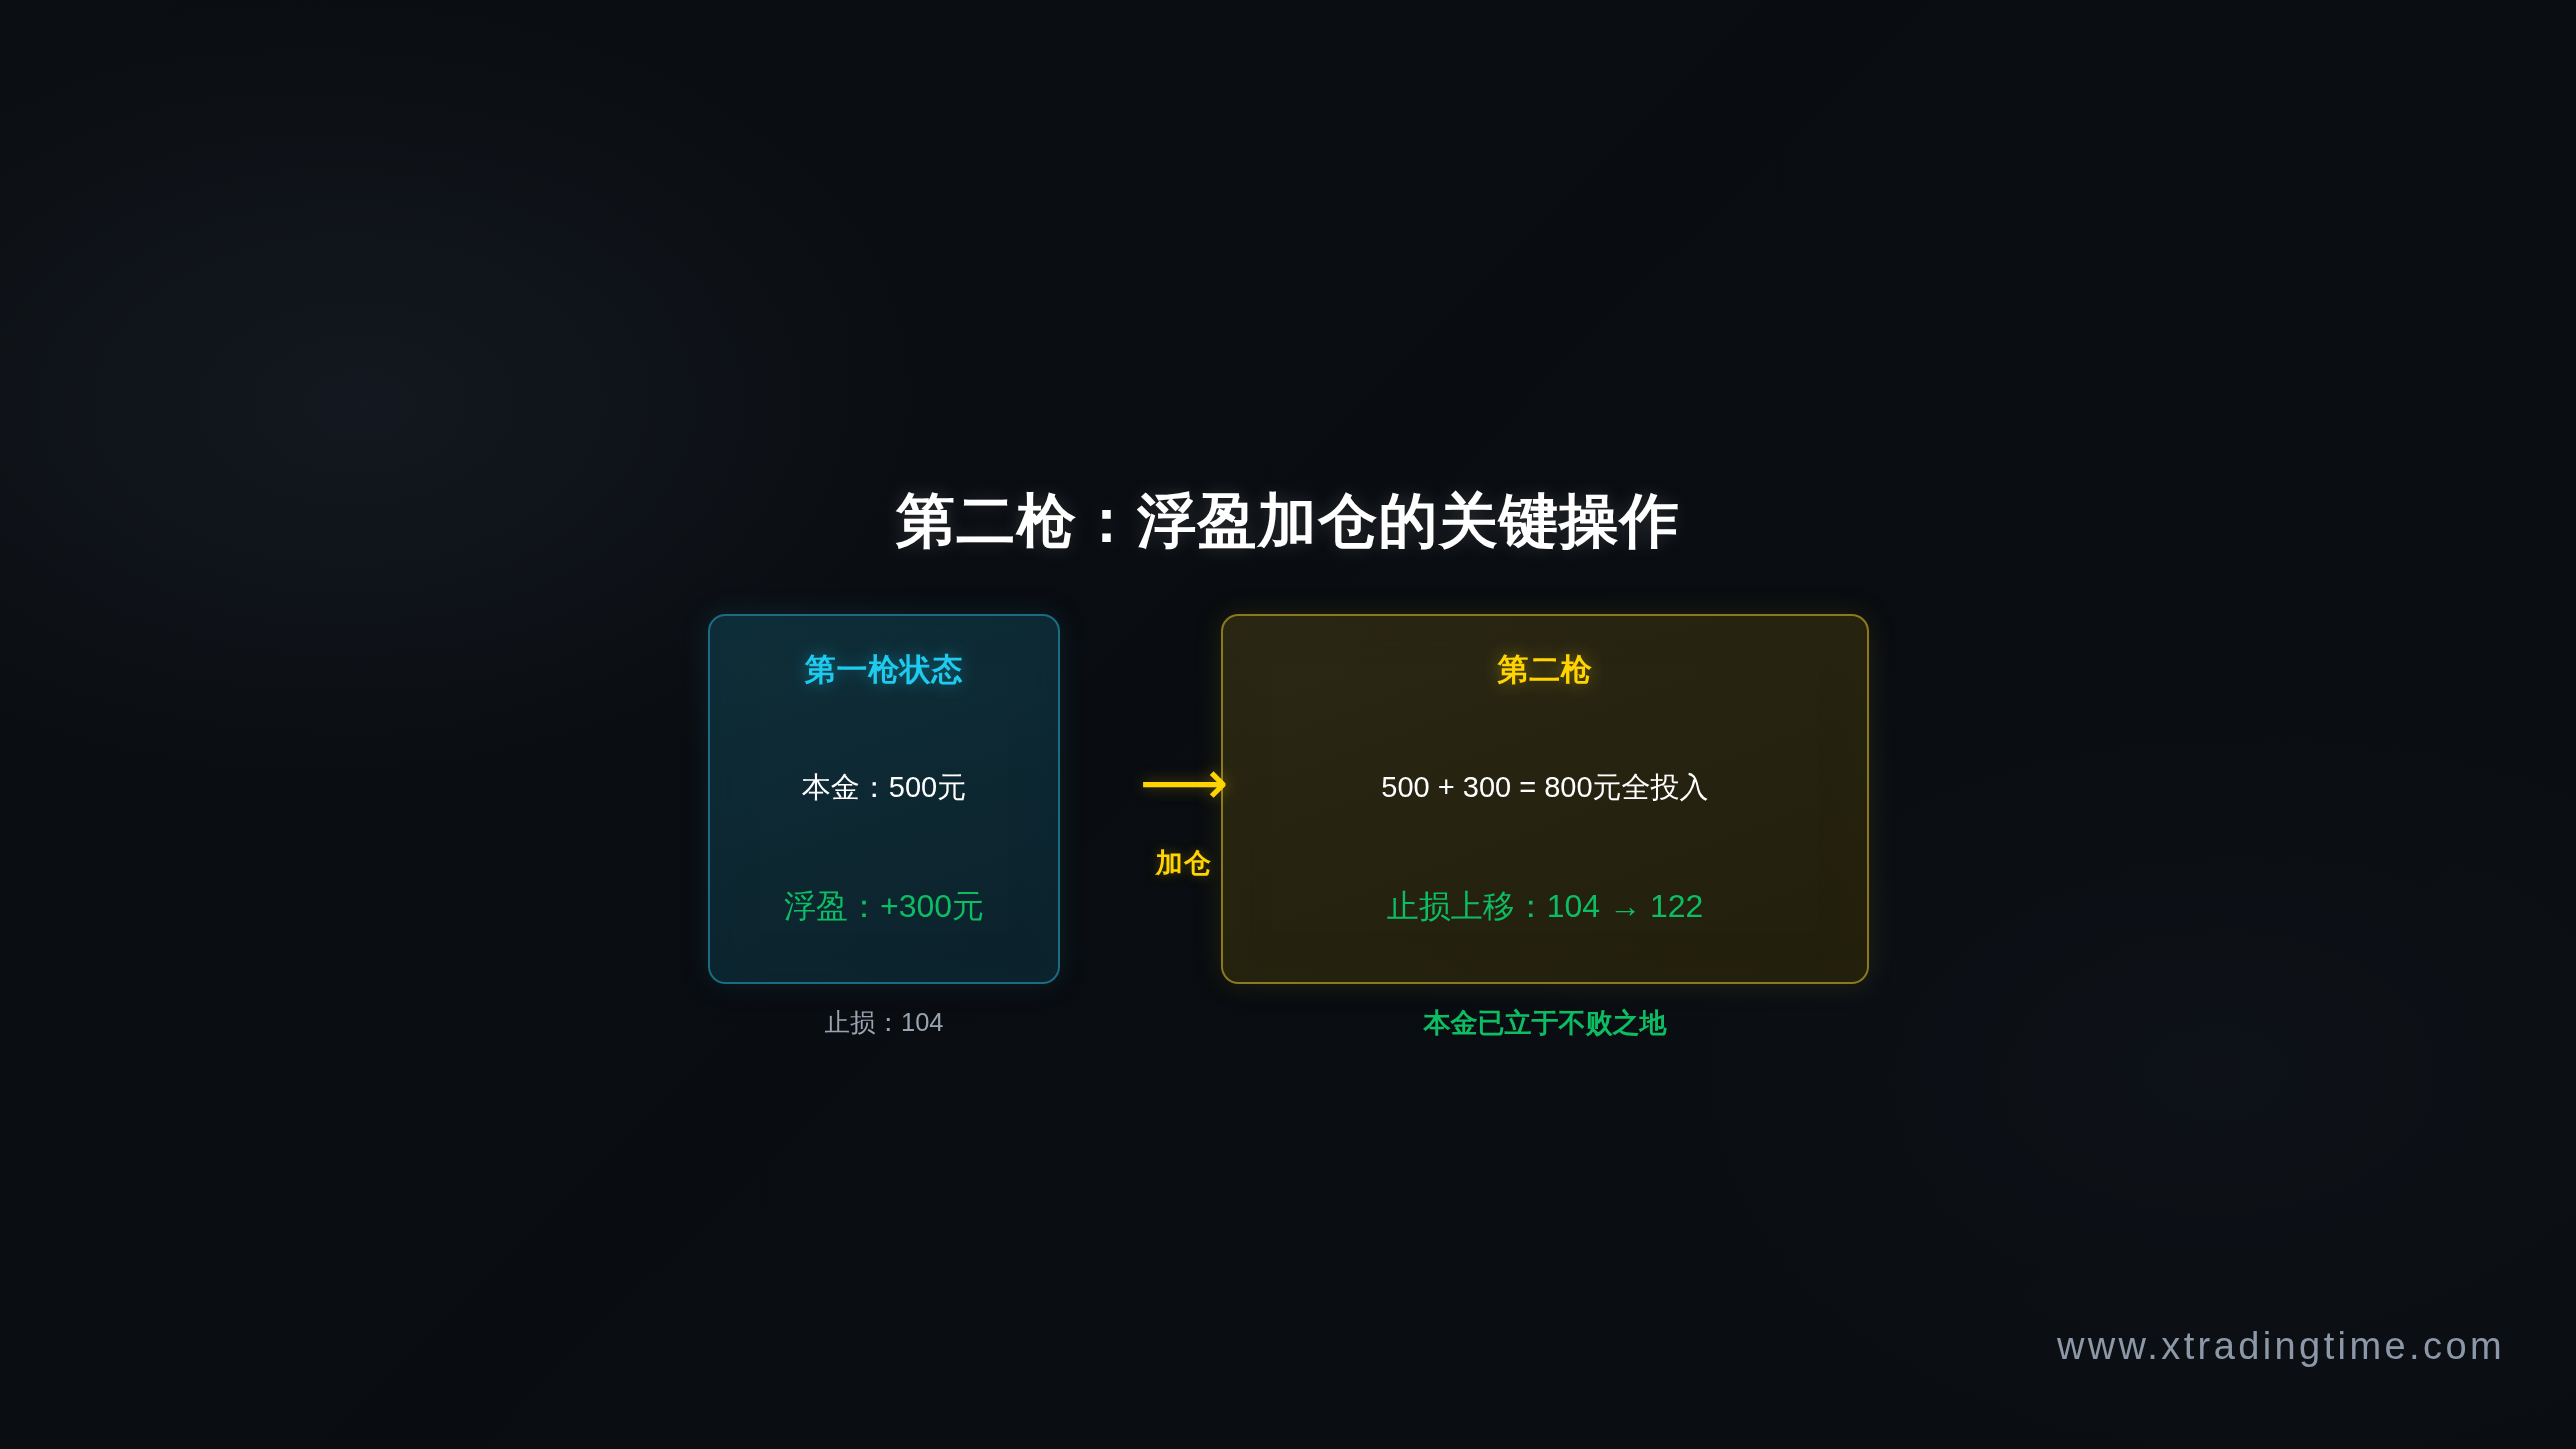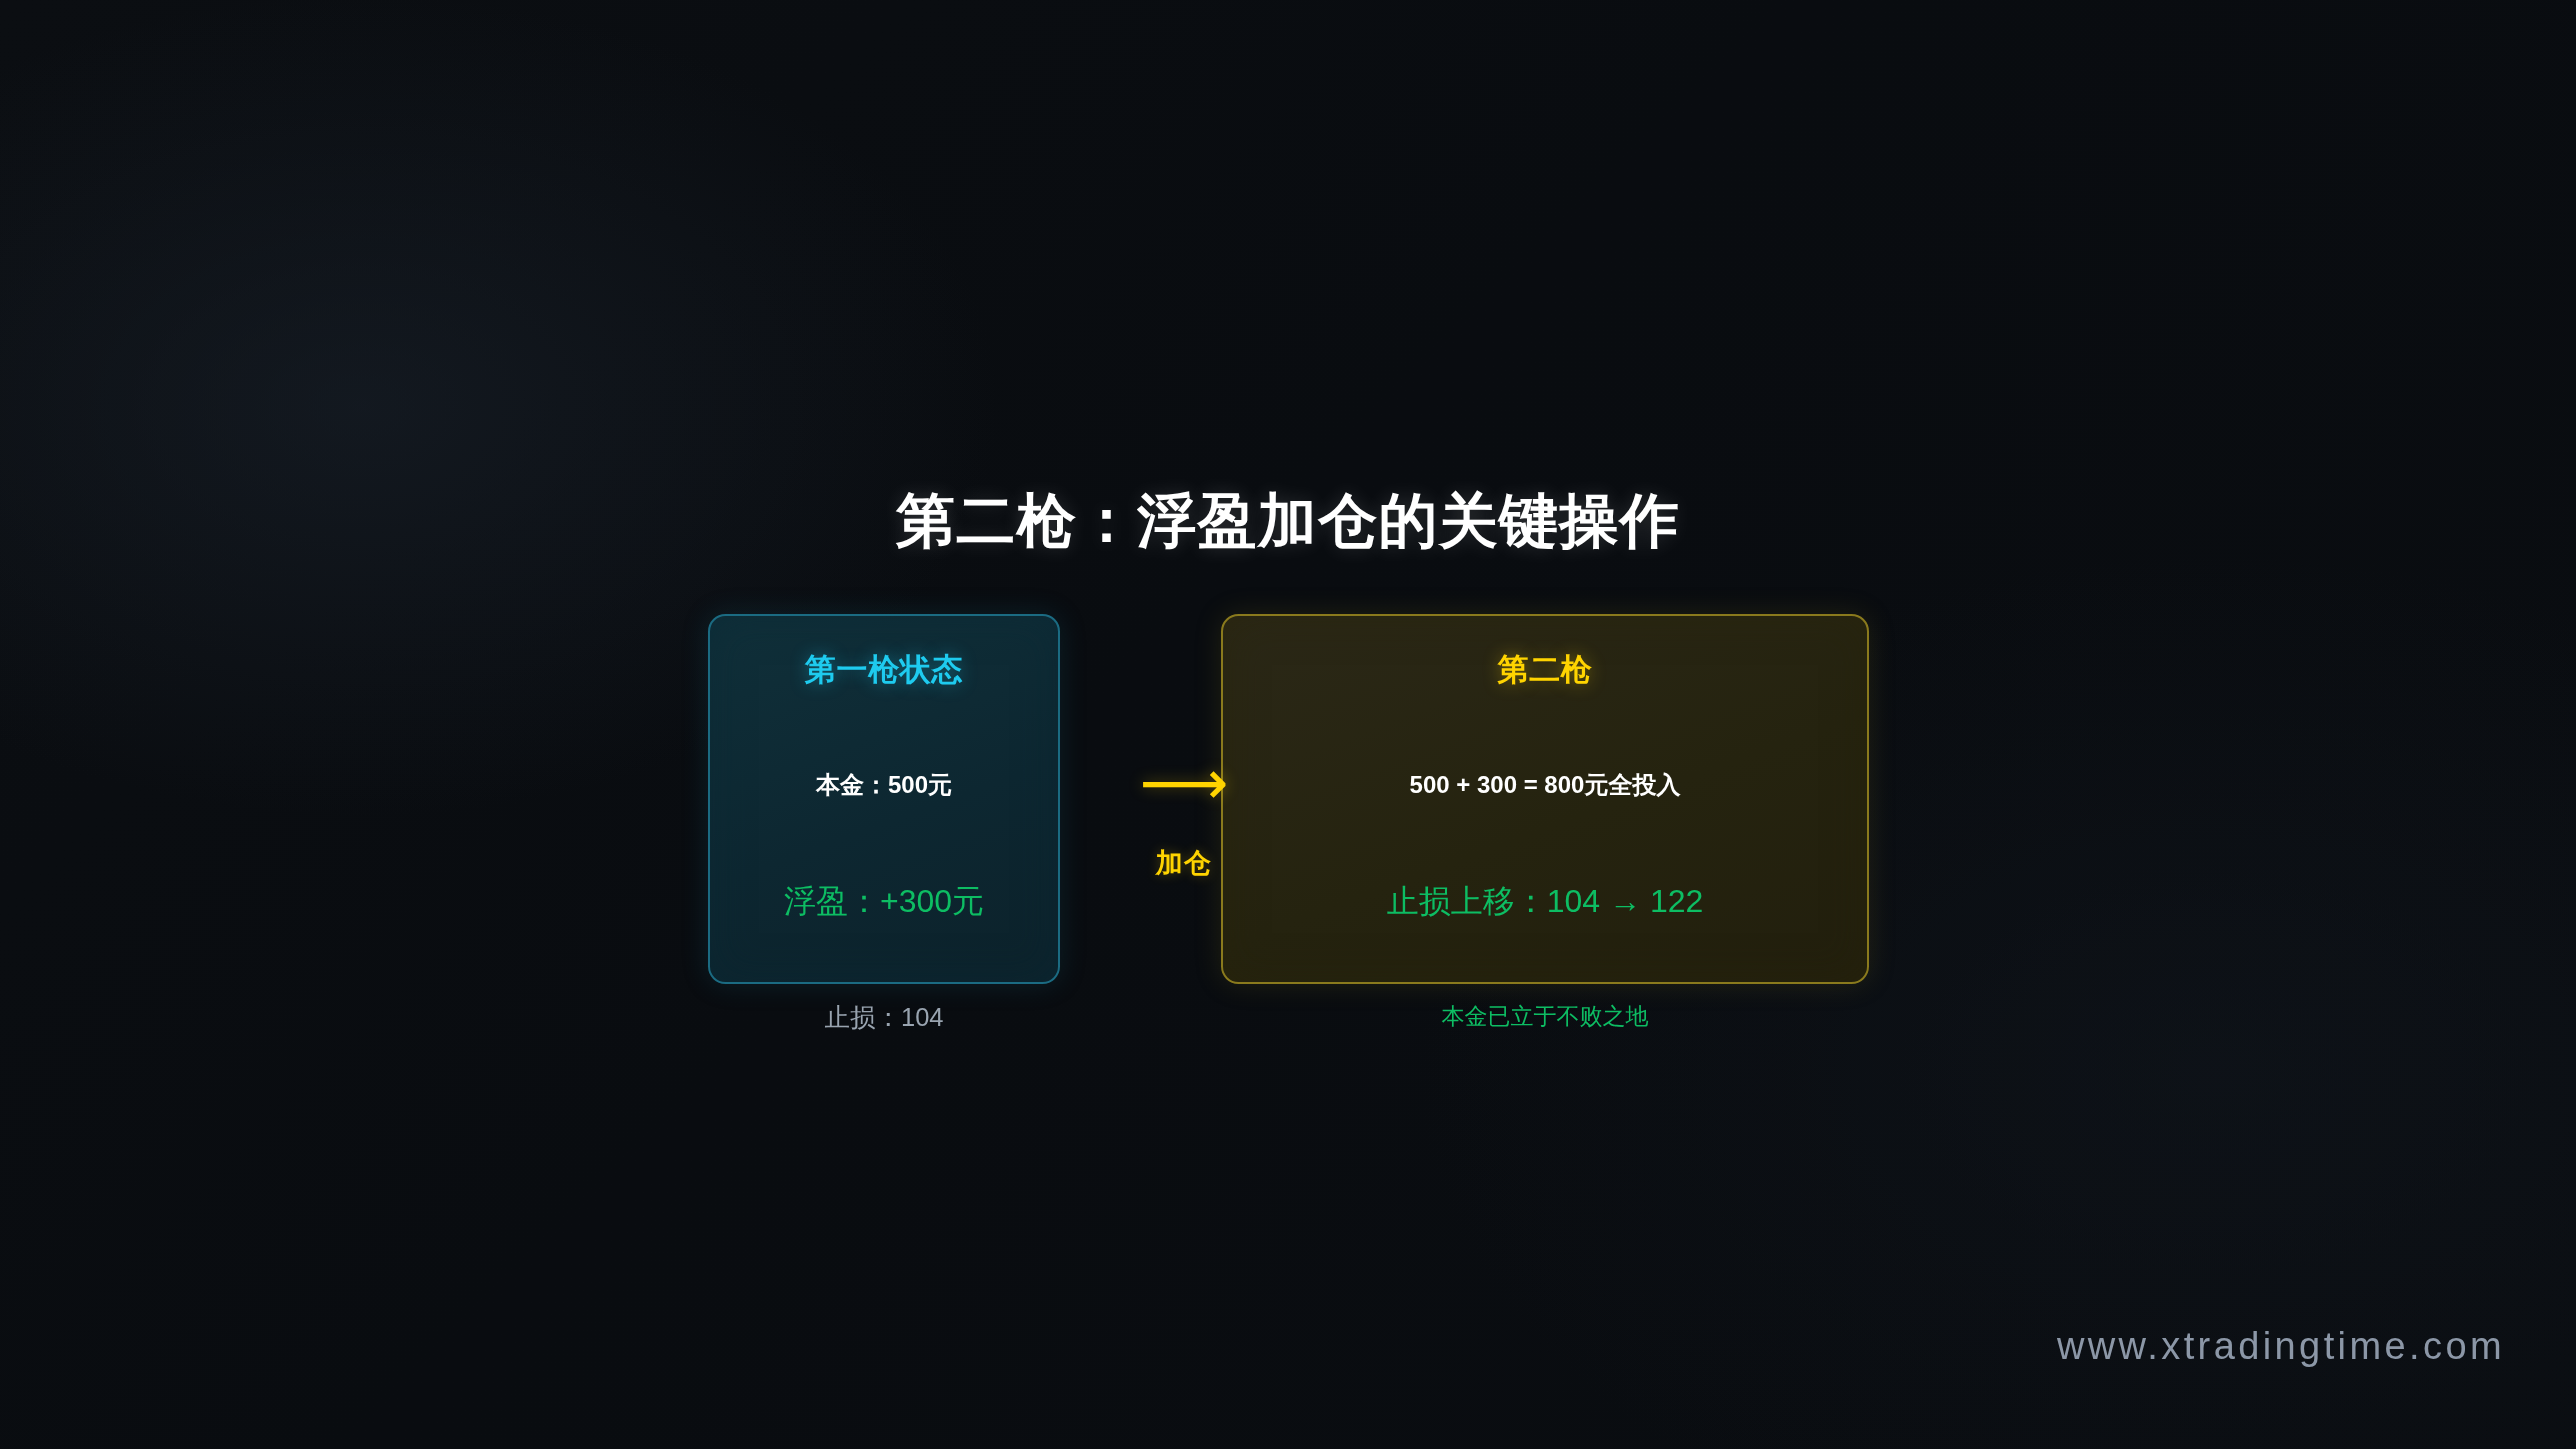"本金：500元" .line-primary-white { font-size: 24px -> 29px; font-weight: 700 -> 400 }
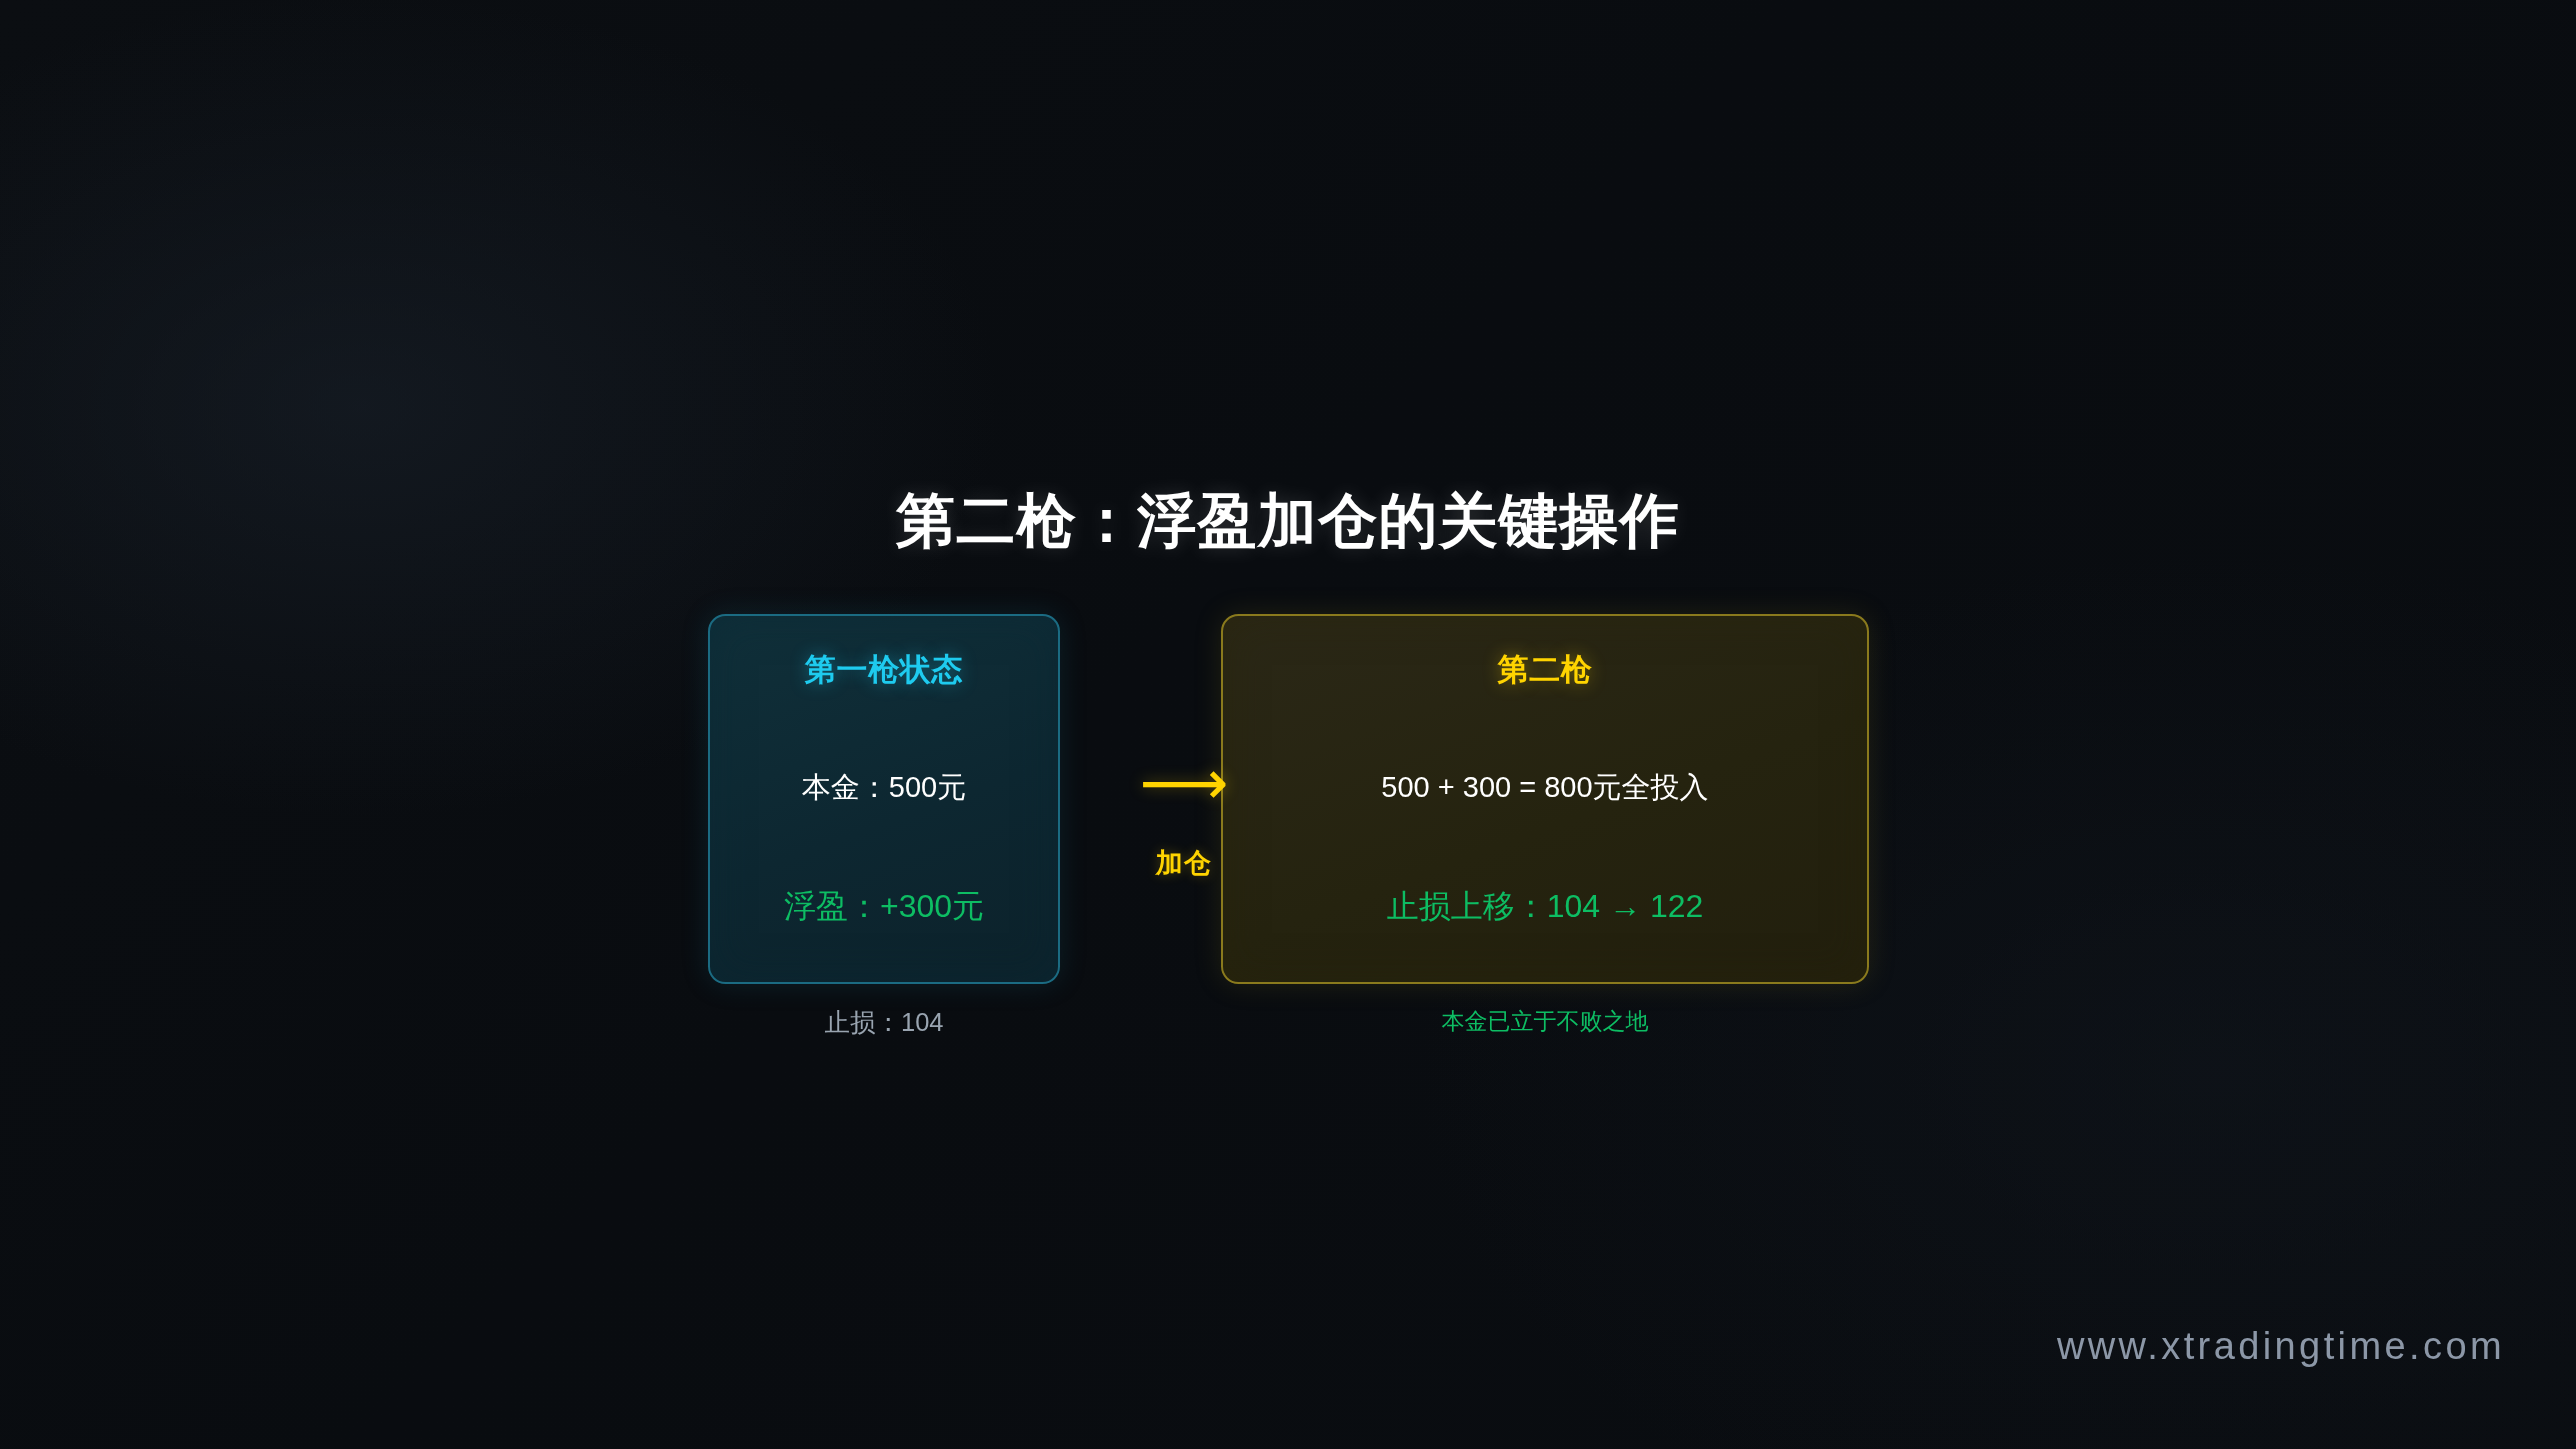"本金已立于不败之地" .line-green-sm { font-size: 23px -> 27px; font-weight: 400 -> 700 }
